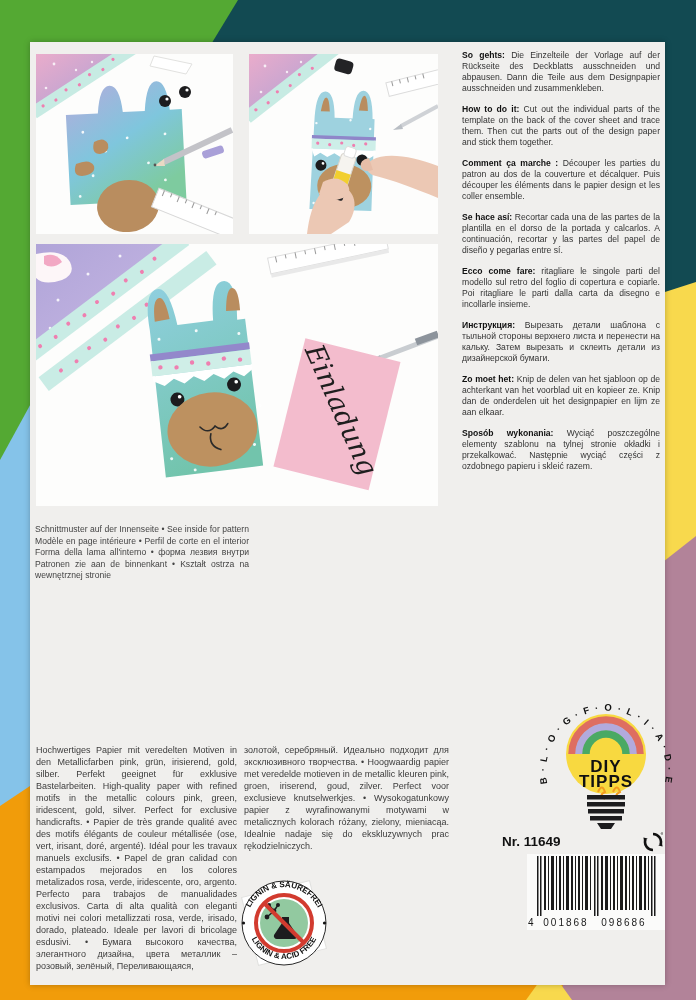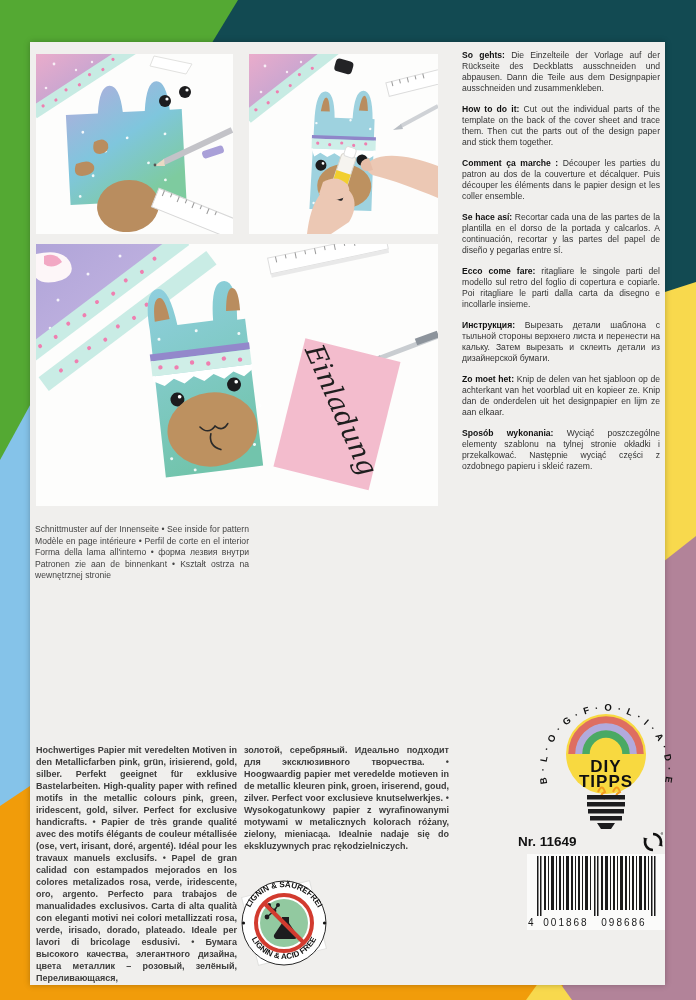"Hochwertiges Papier mit veredelten" .desc { font-weight: bold -> none }
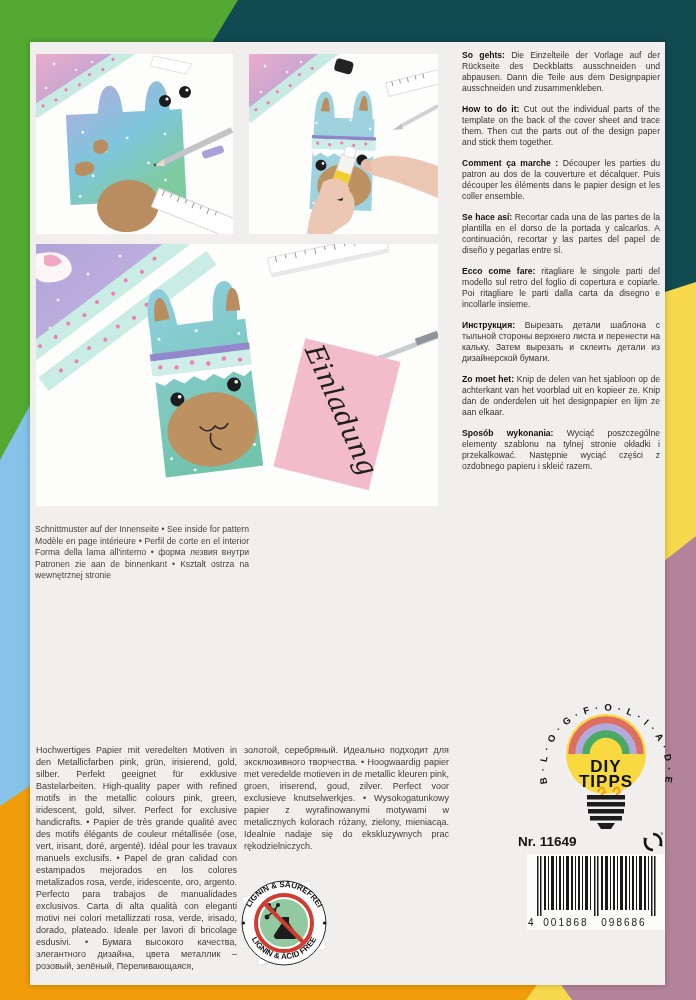"Nr. 11649" .nr { left: 488px -> 472px }
